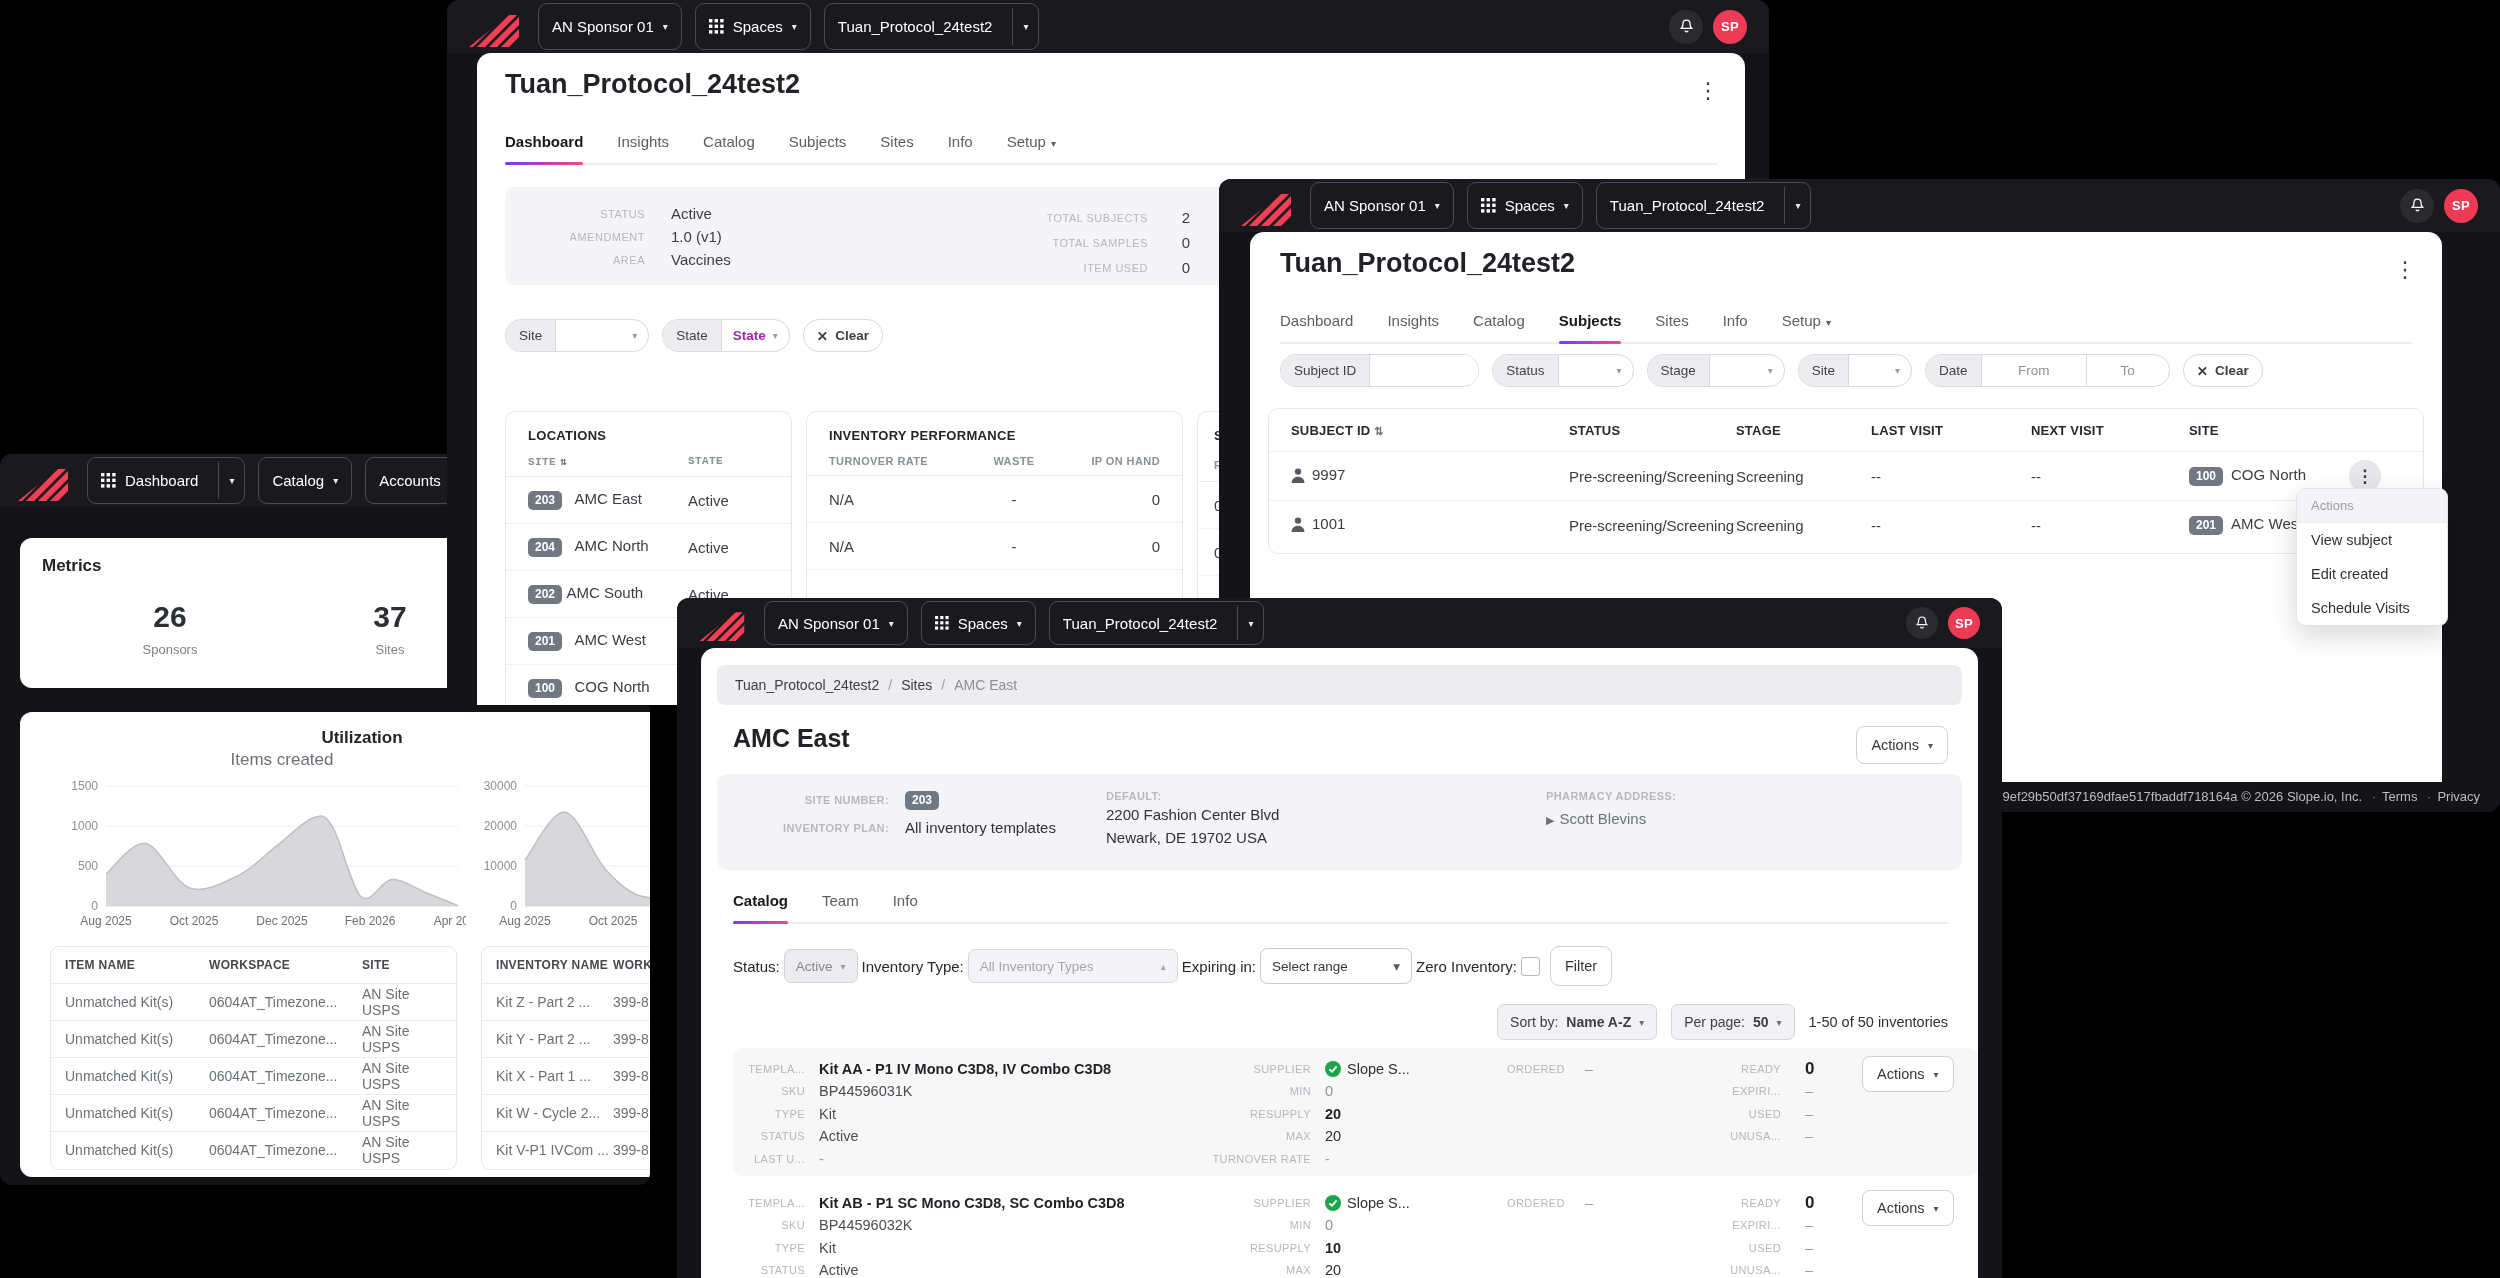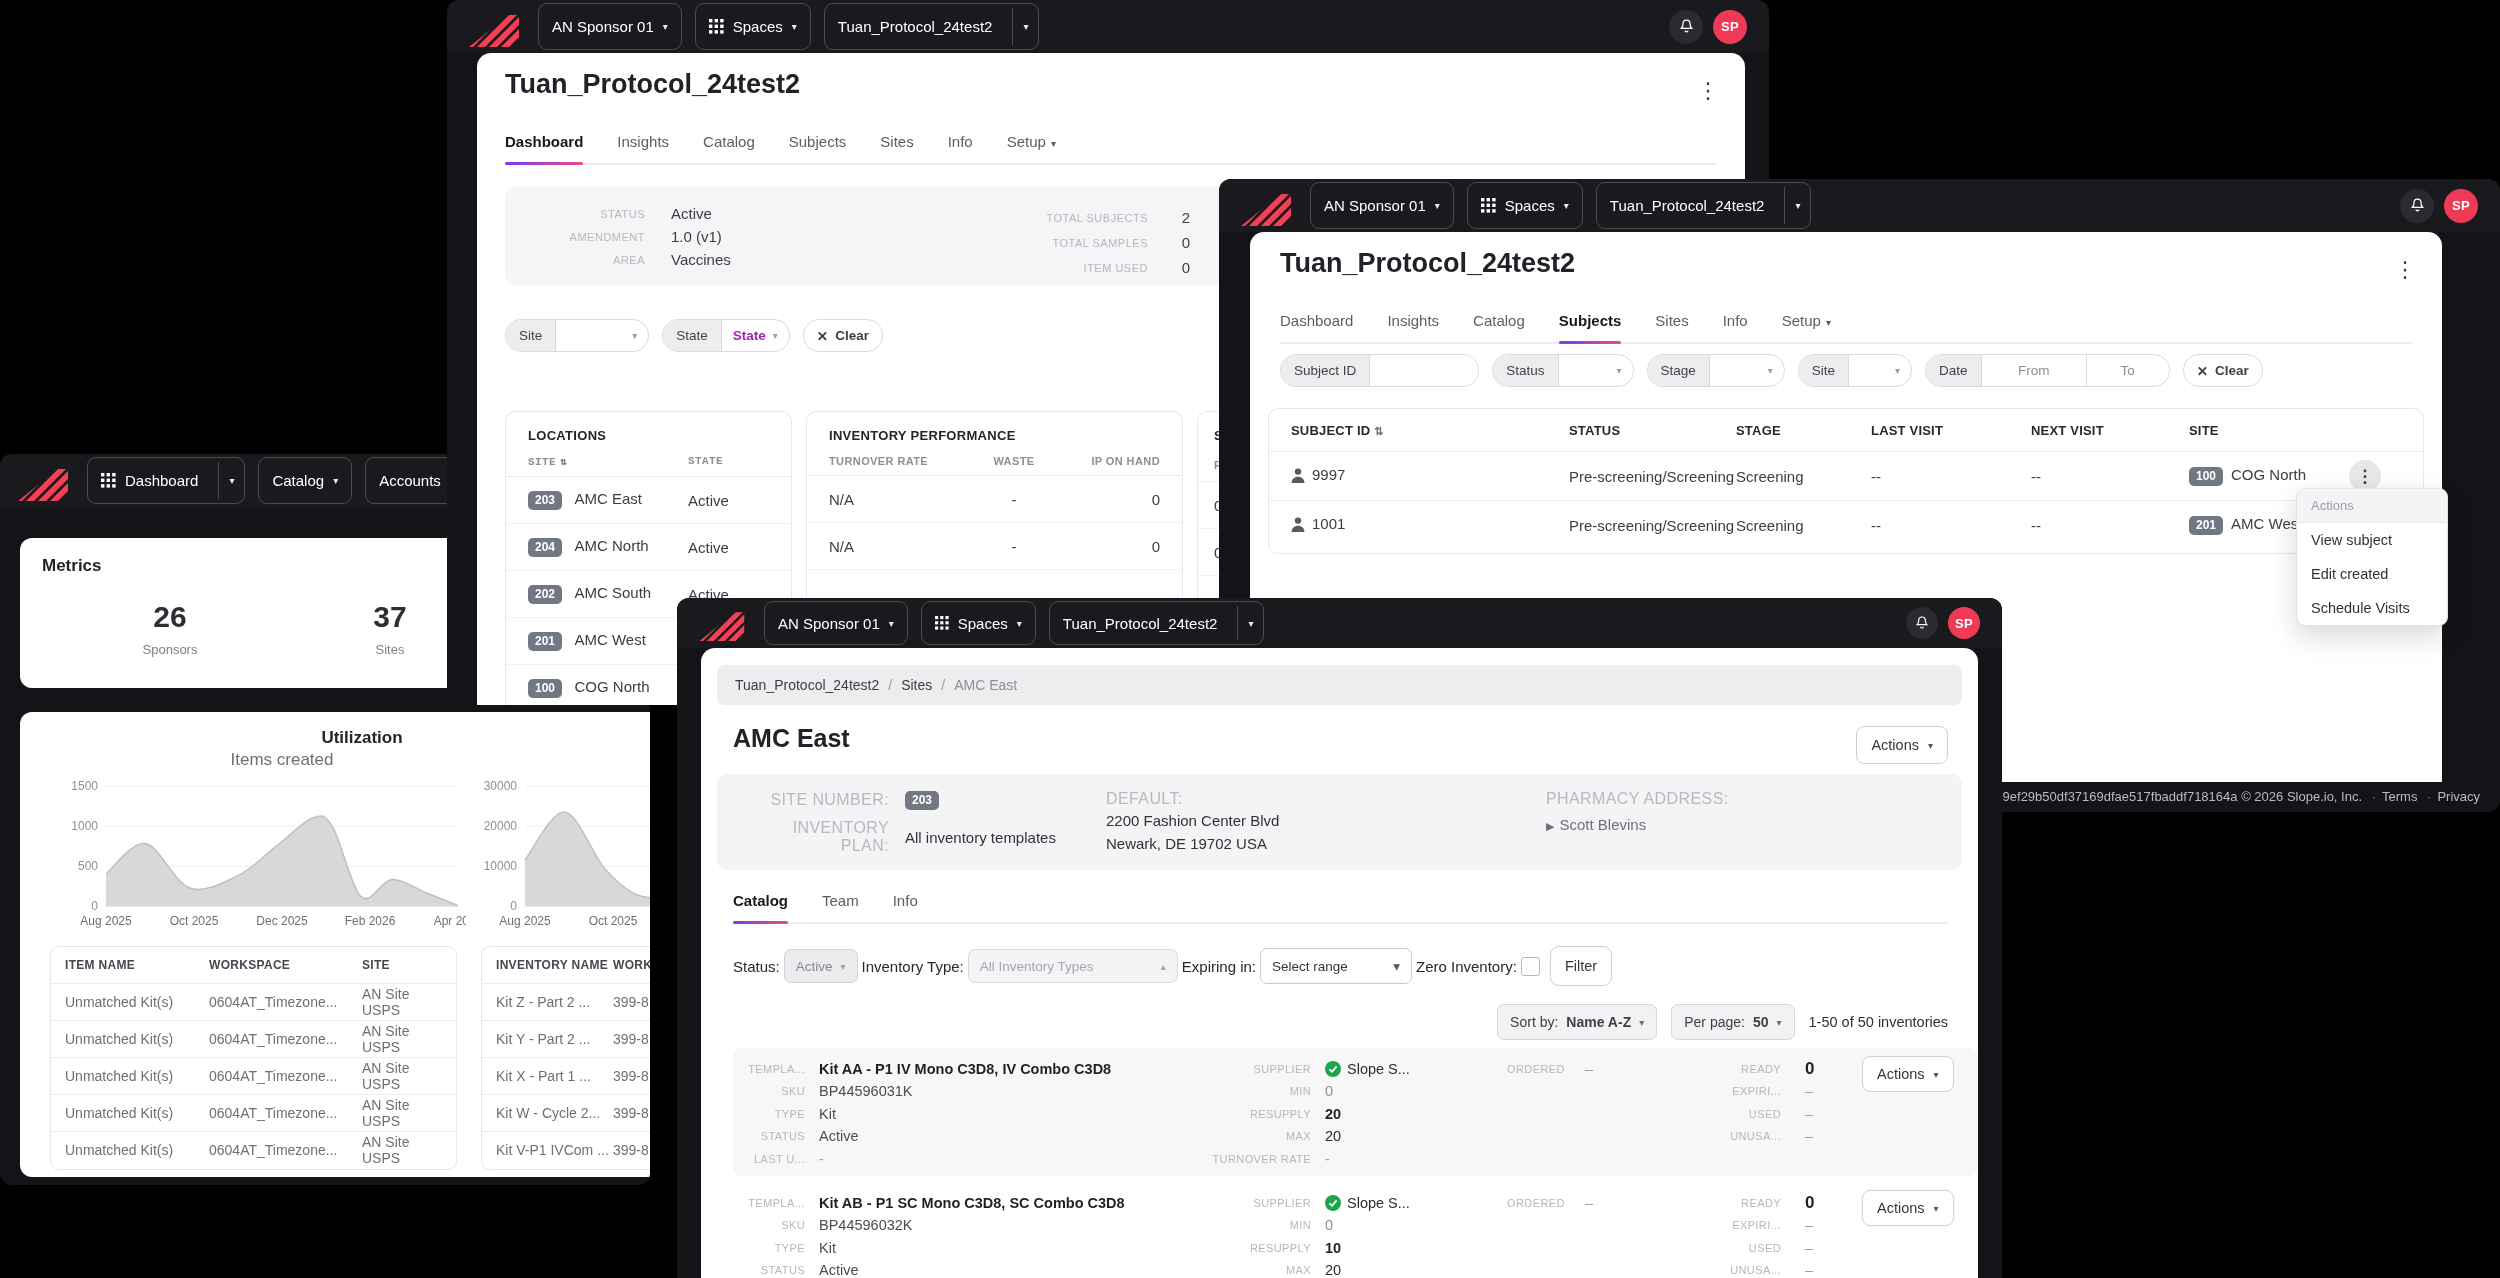"AMC South" span.cell { margin-left: 8px -> none }
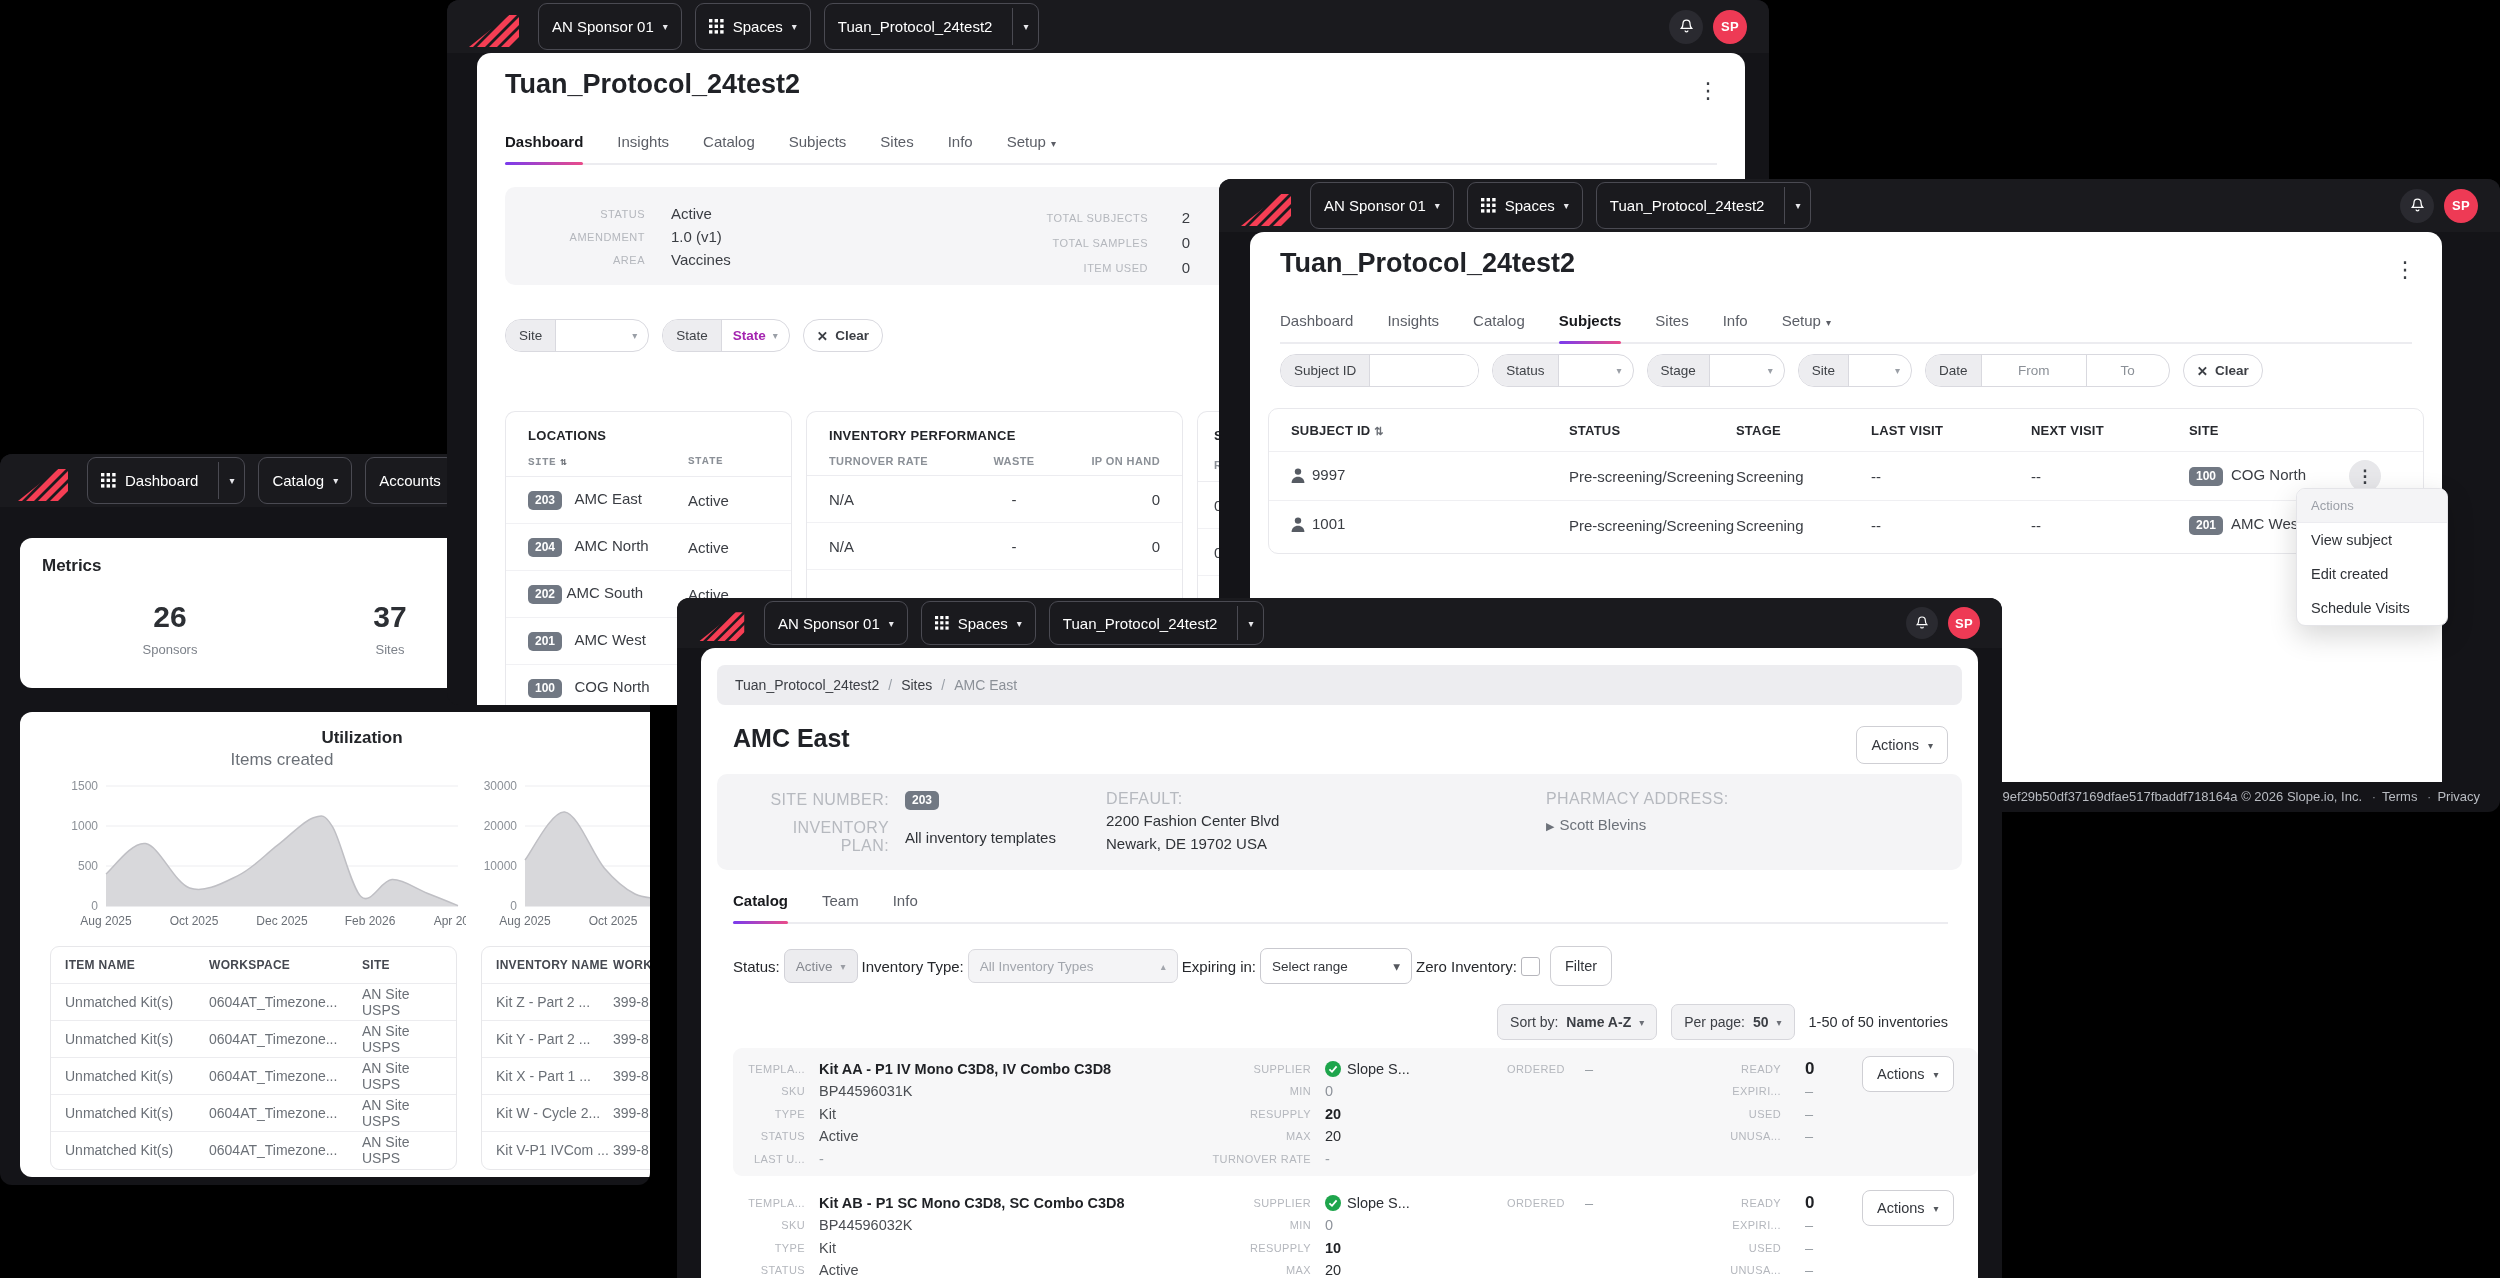"SITE NUMBER:" .infolbl { font-size: 16px -> 11px; font-weight: none -> bold }
